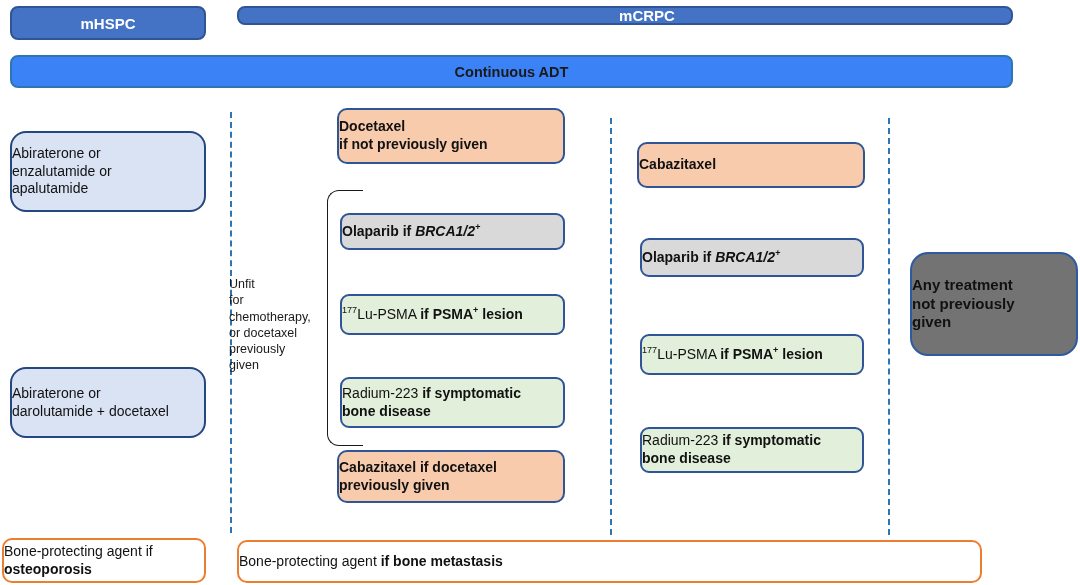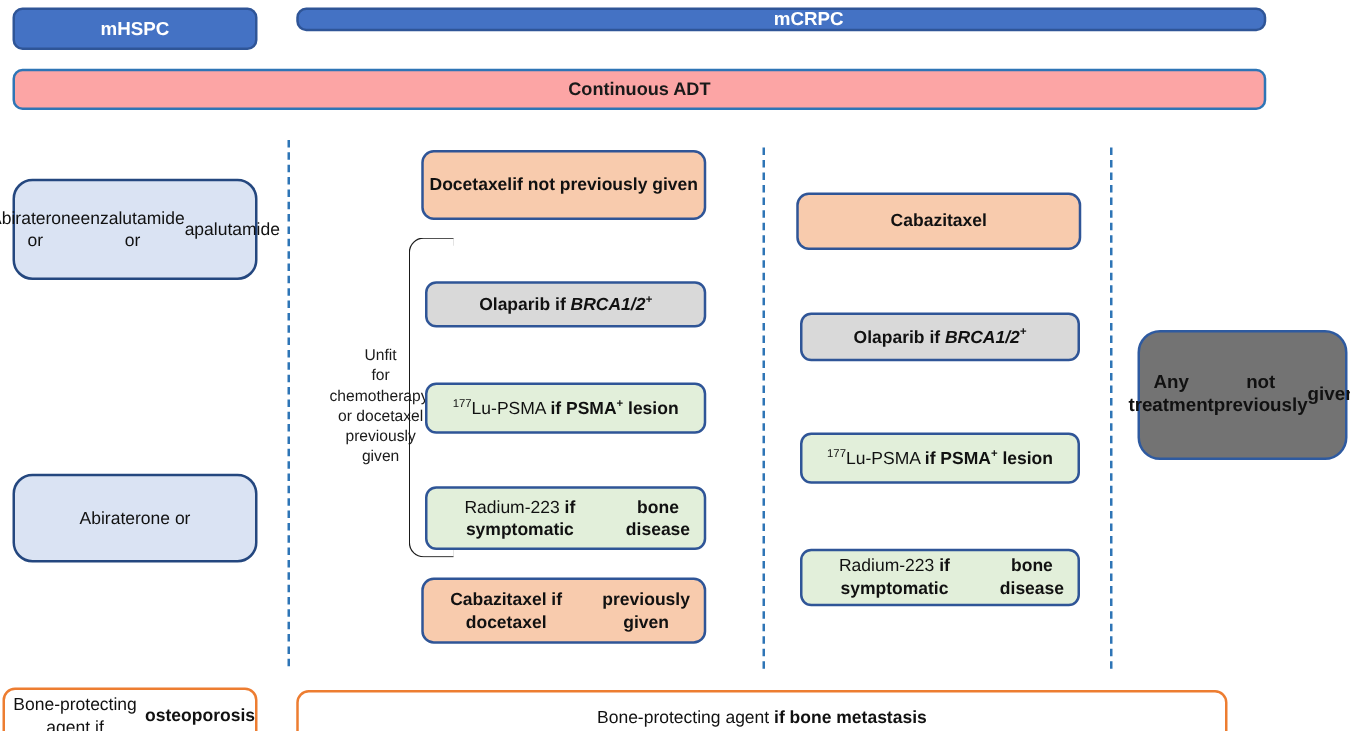"Continuous ADT" .adt { background: #fca5a5 -> #3b82f6 }
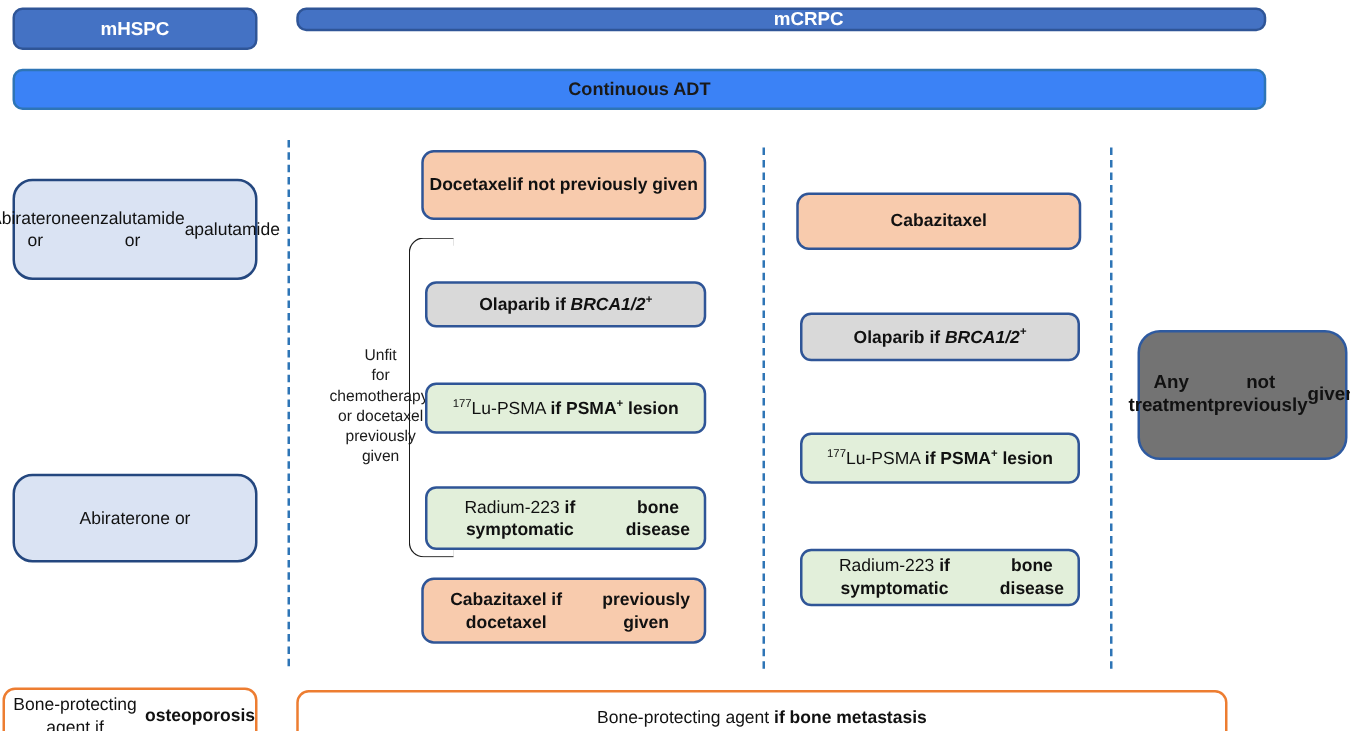"Docetaxel" .box { align-items: center -> flex-start; flex-direction: row -> column; margin-top: 12px -> none }
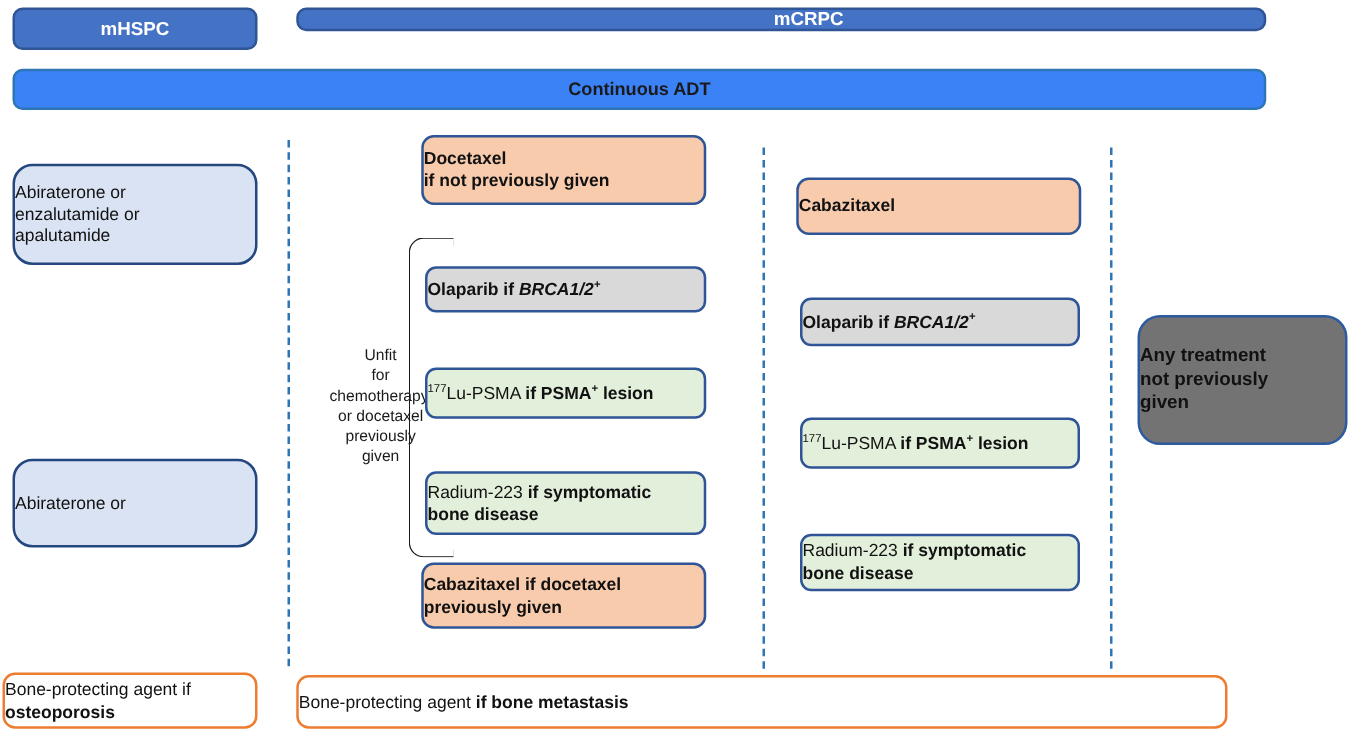"Unfit" .bracket-label { margin-left: 28px -> none; text-align: center -> none }
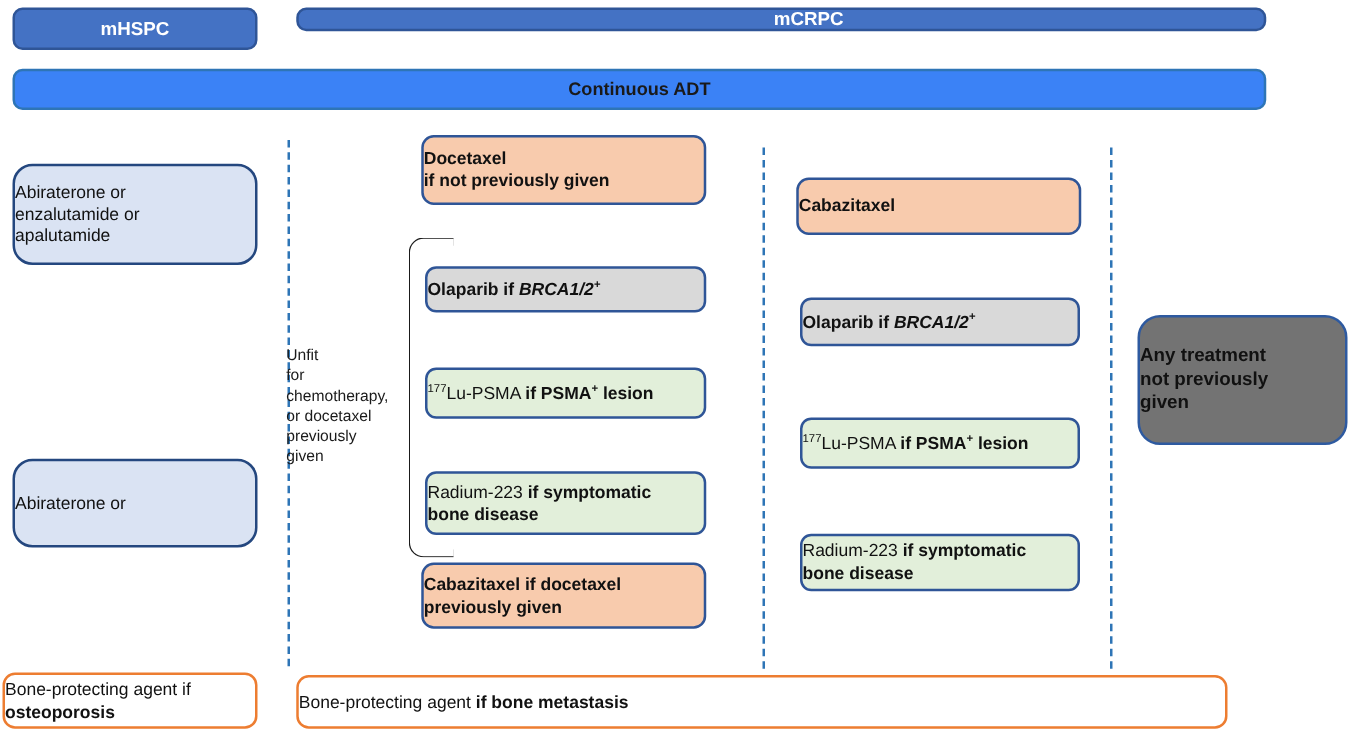"darolutamide + docetaxel" div { html: none -> <div>darolutamide + docetaxel</div> }
